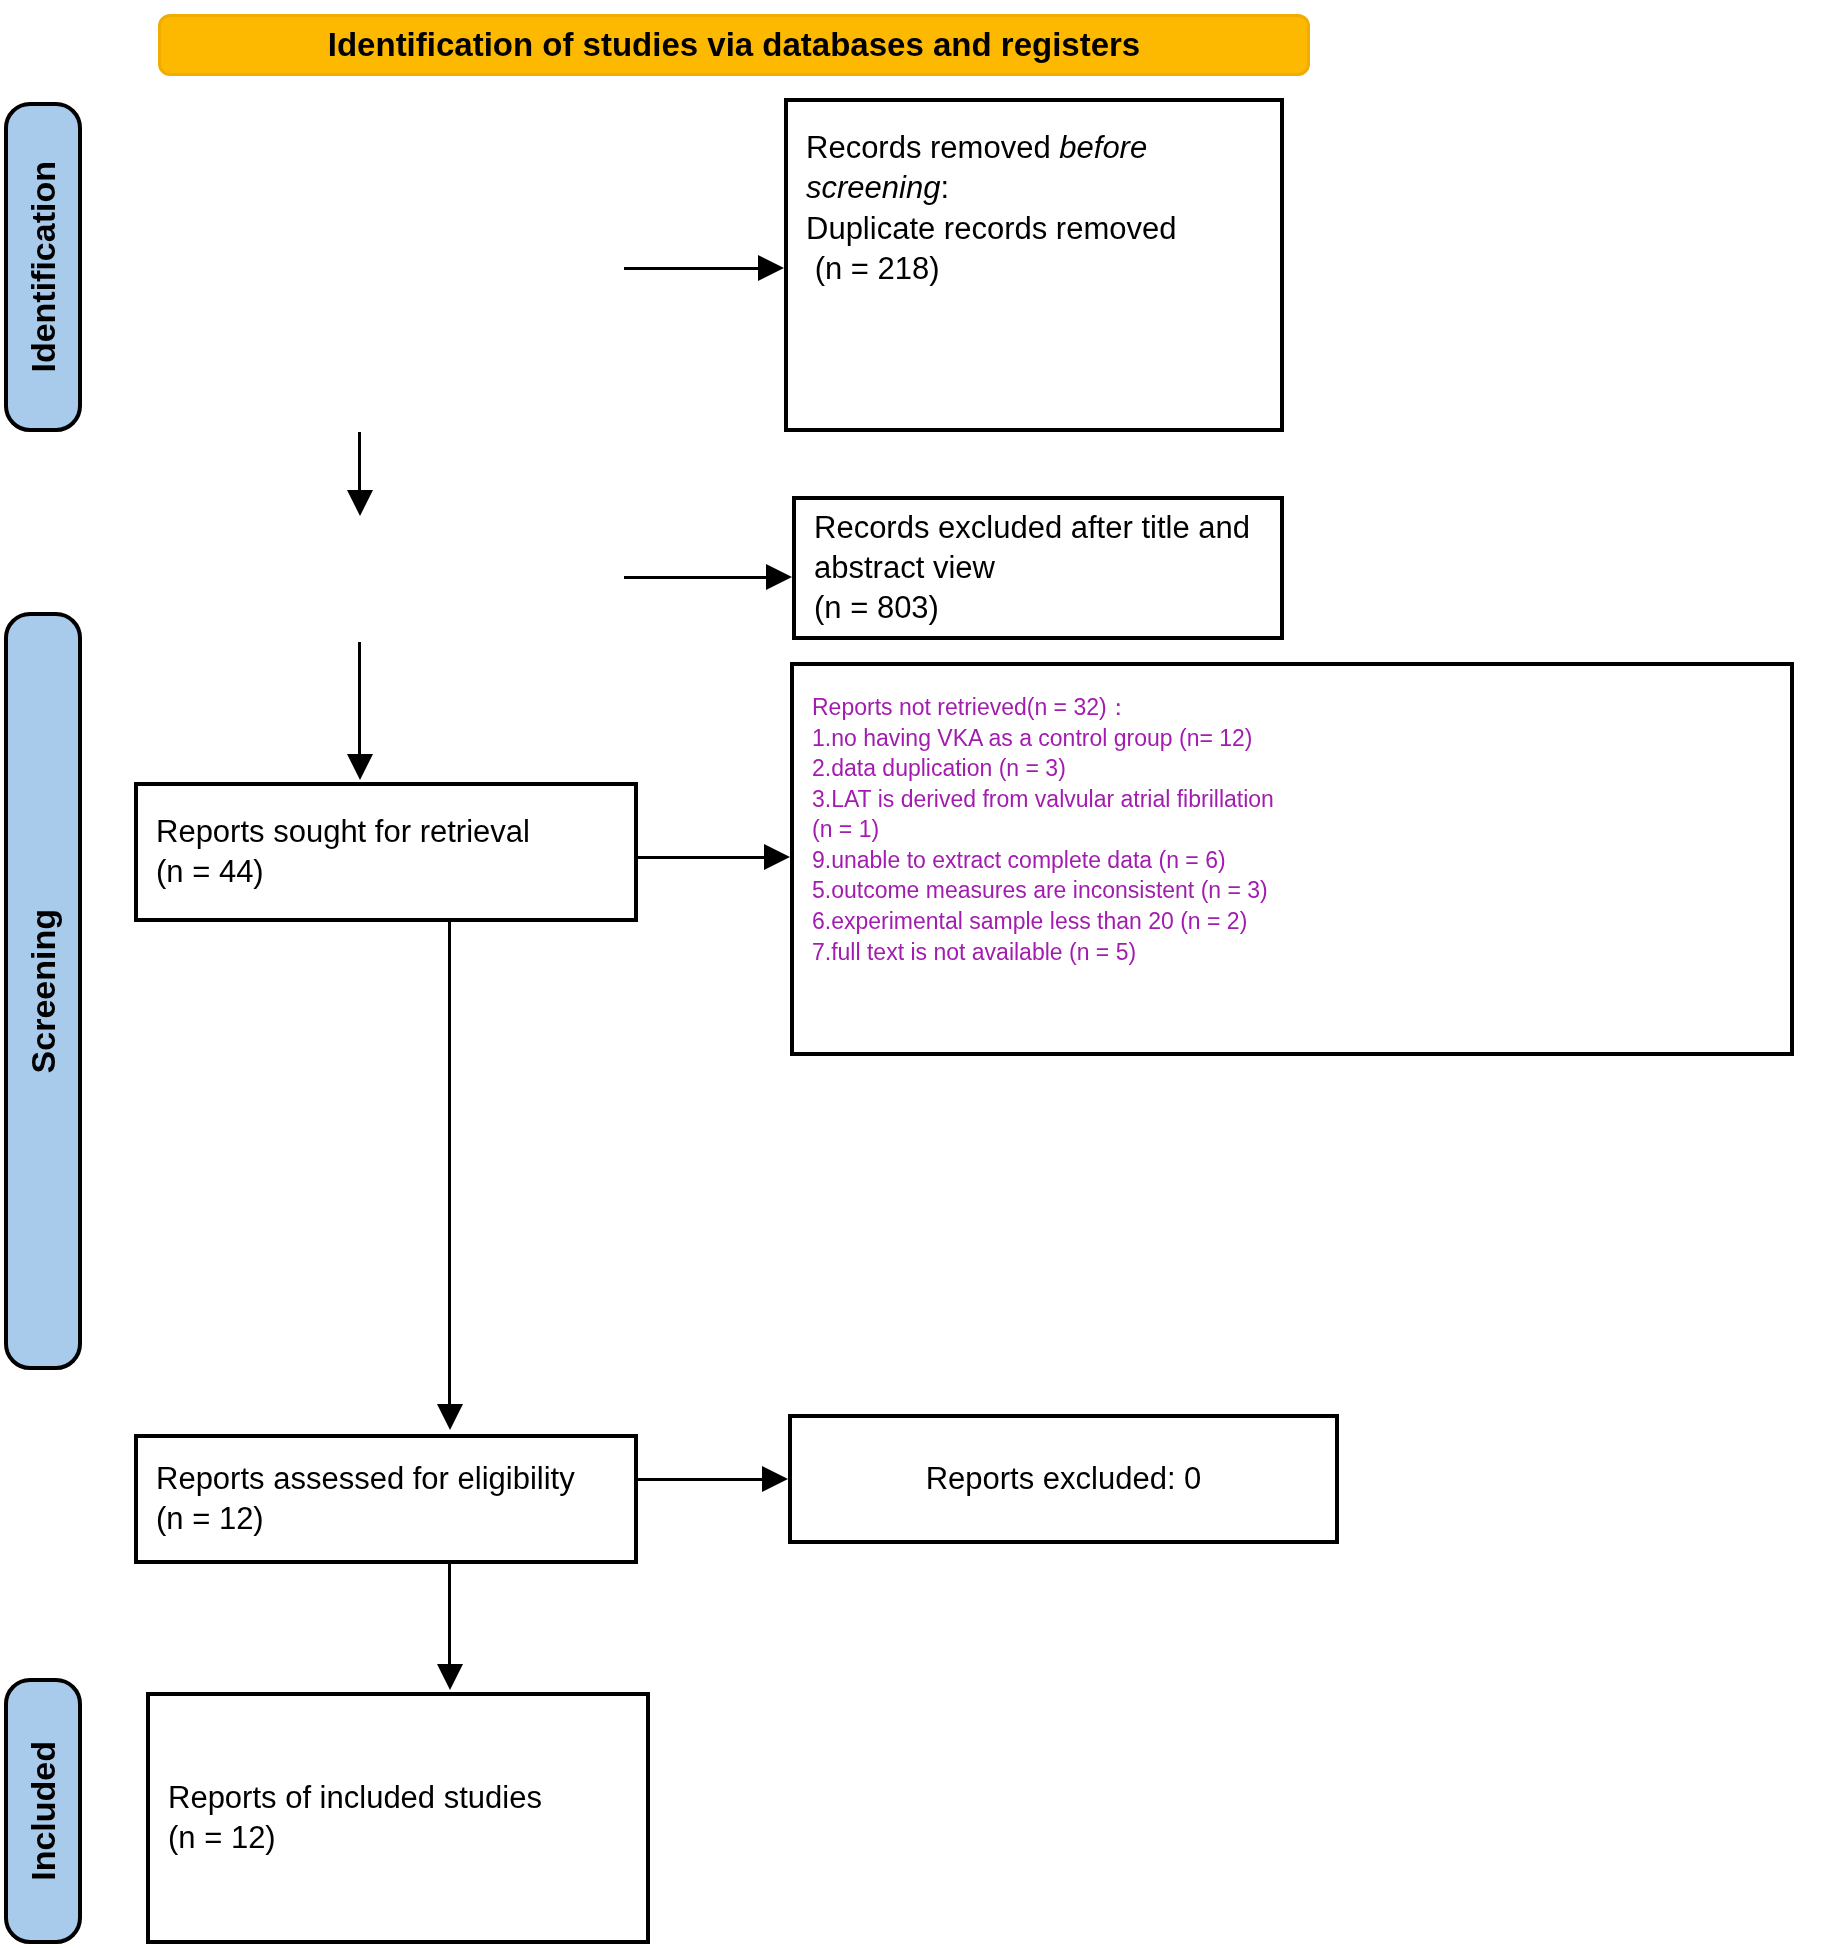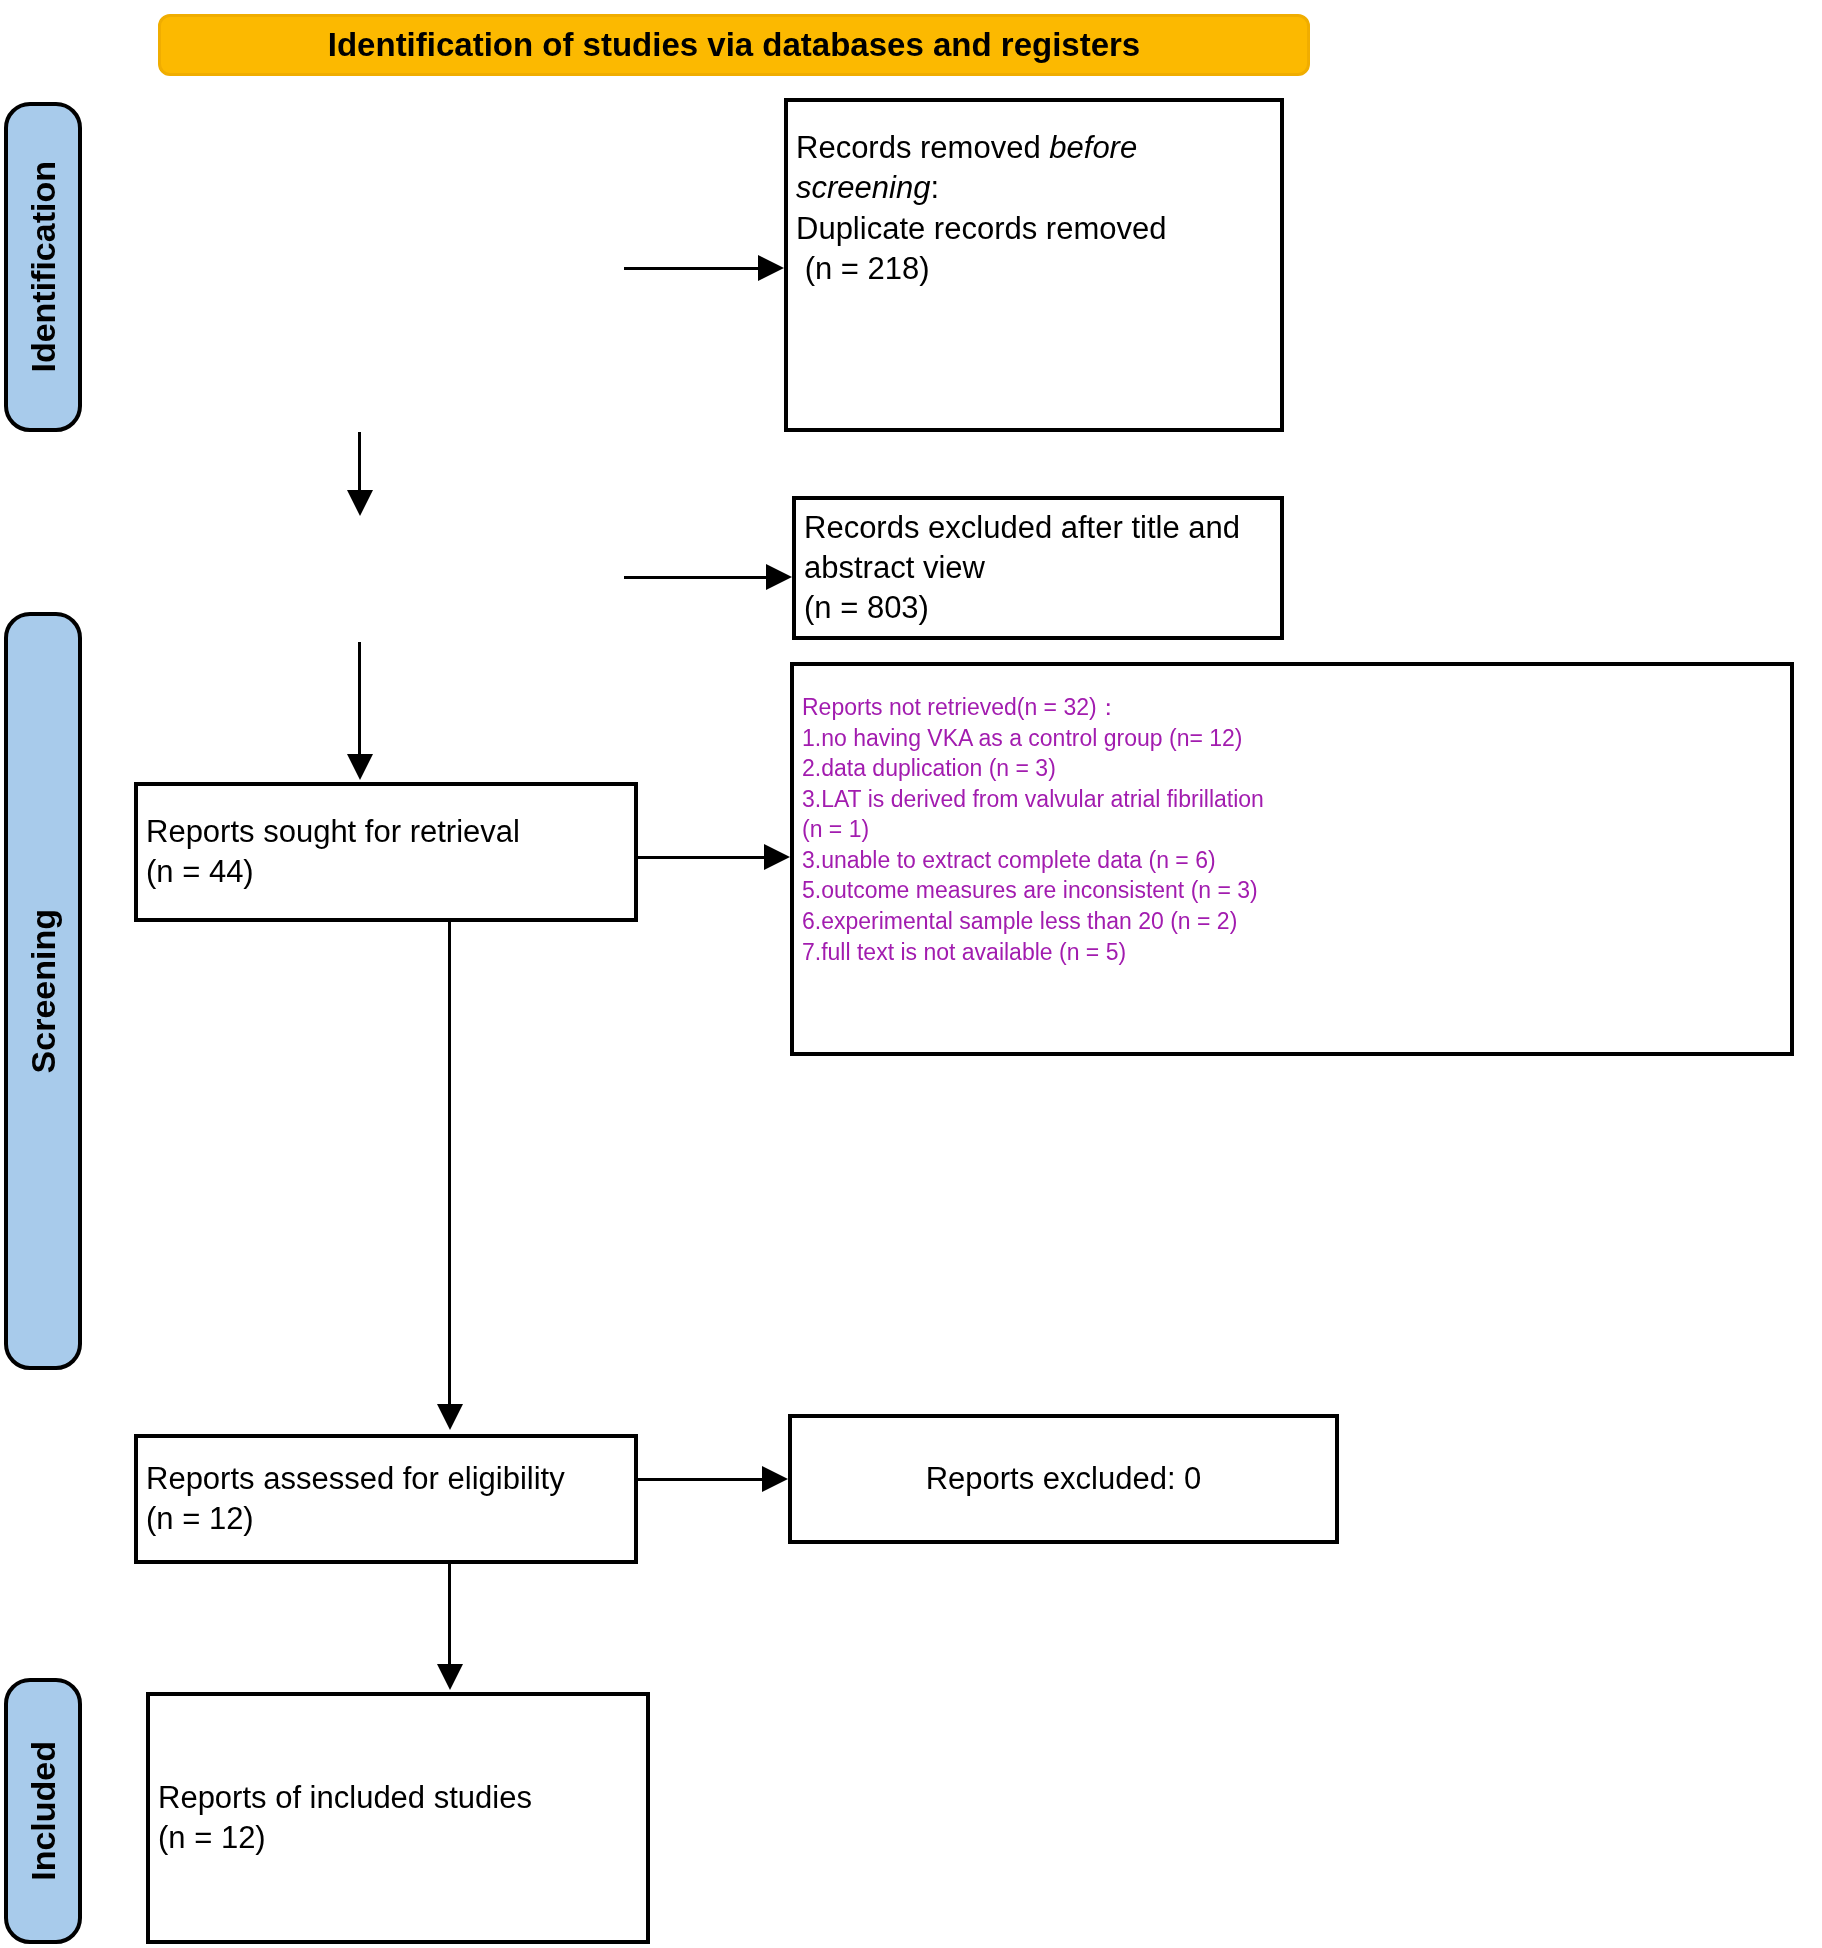"Records removed before" .flow-box { padding: 0 8px -> 0 18px }
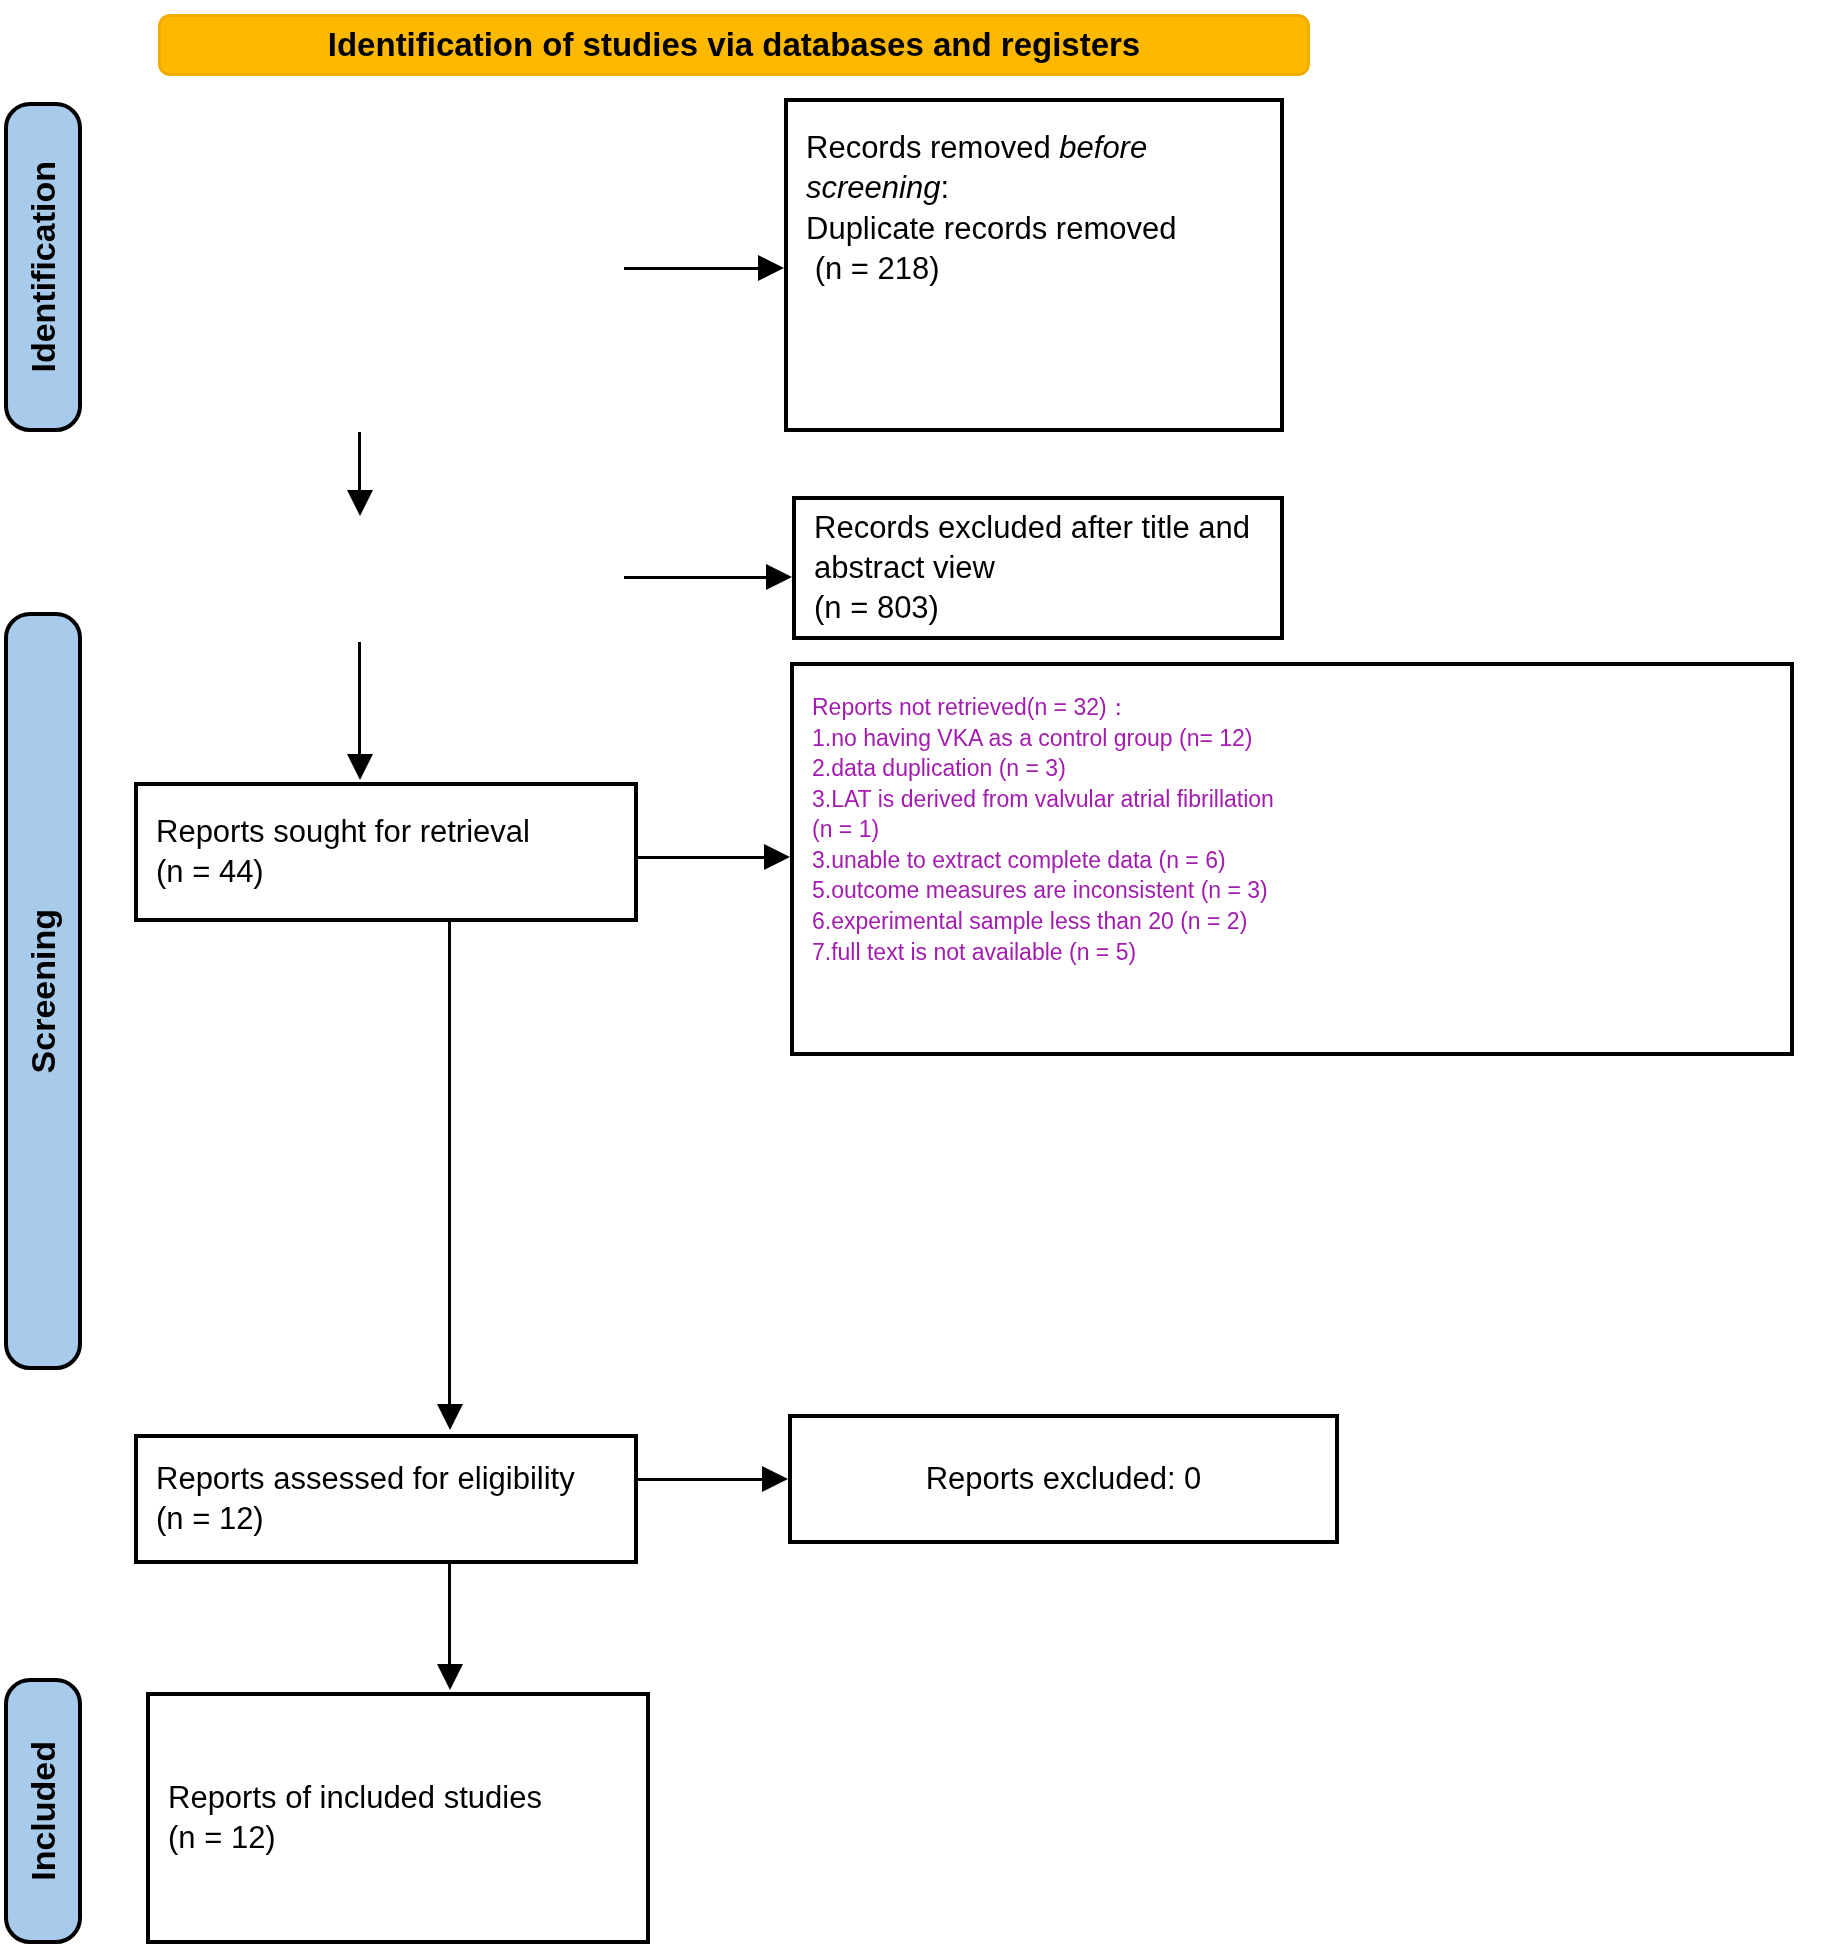"3.unable to extract complete data" div.list-text { text: 3.unable -> 9.unable }
